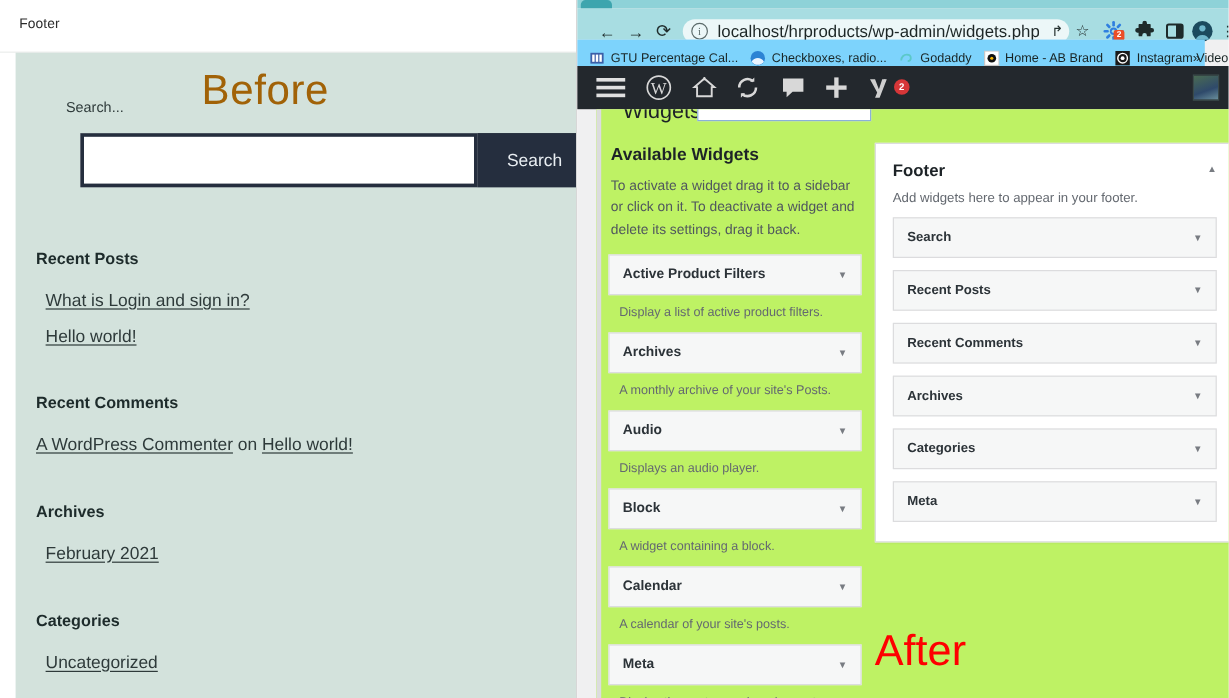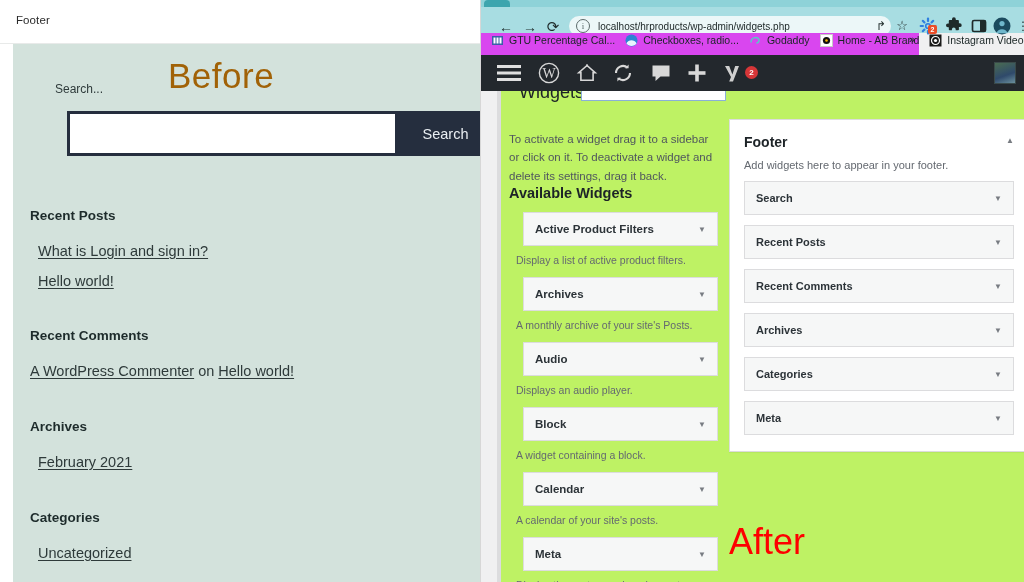"localhost/hrproducts/wp-admin/widgets.ph" #omnibox-url { font-size: 10px -> 14px }
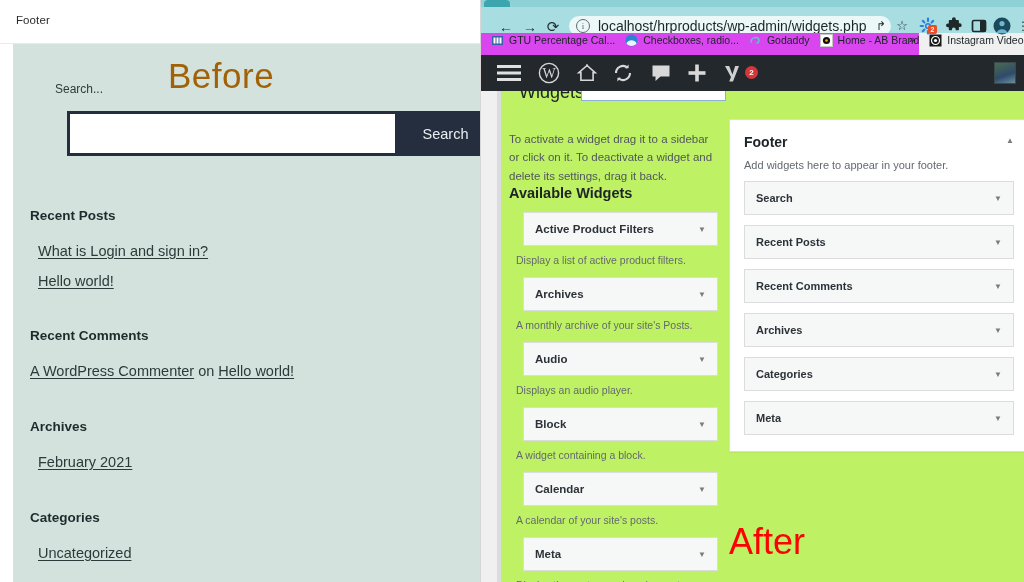"GTU Percentage Cal..." #bookmarks { align-items: flex-start -> flex-end; background: #d946ef -> #7dd3fc; width: 438px -> 523px }
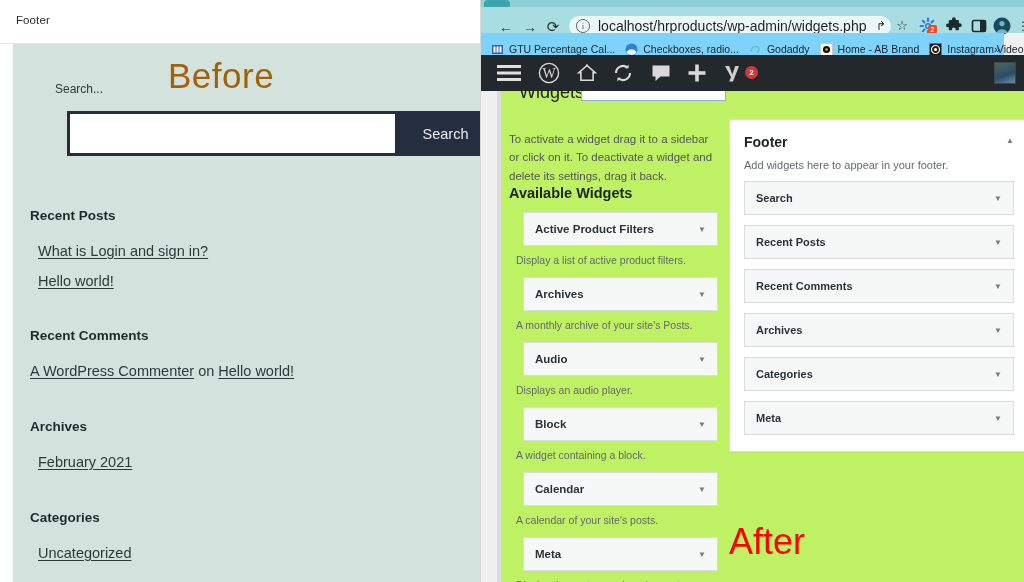"To activate a widget drag" div { order: before "Available Widgets" -> after "Available Widgets" }
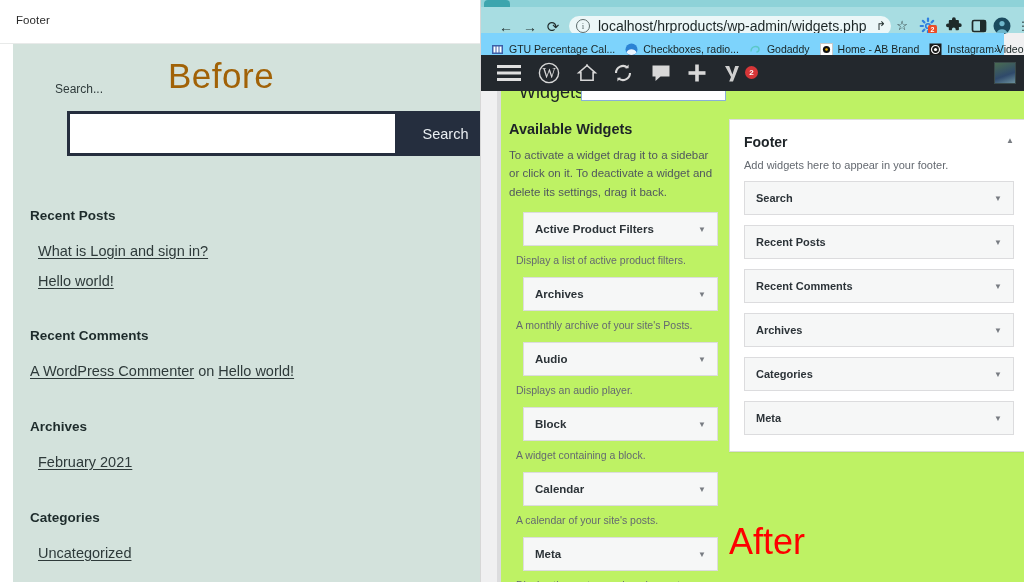"Active Product Filters" .wcard { margin: 11px 2px 0 18px -> 11px 2px 0 2px }
